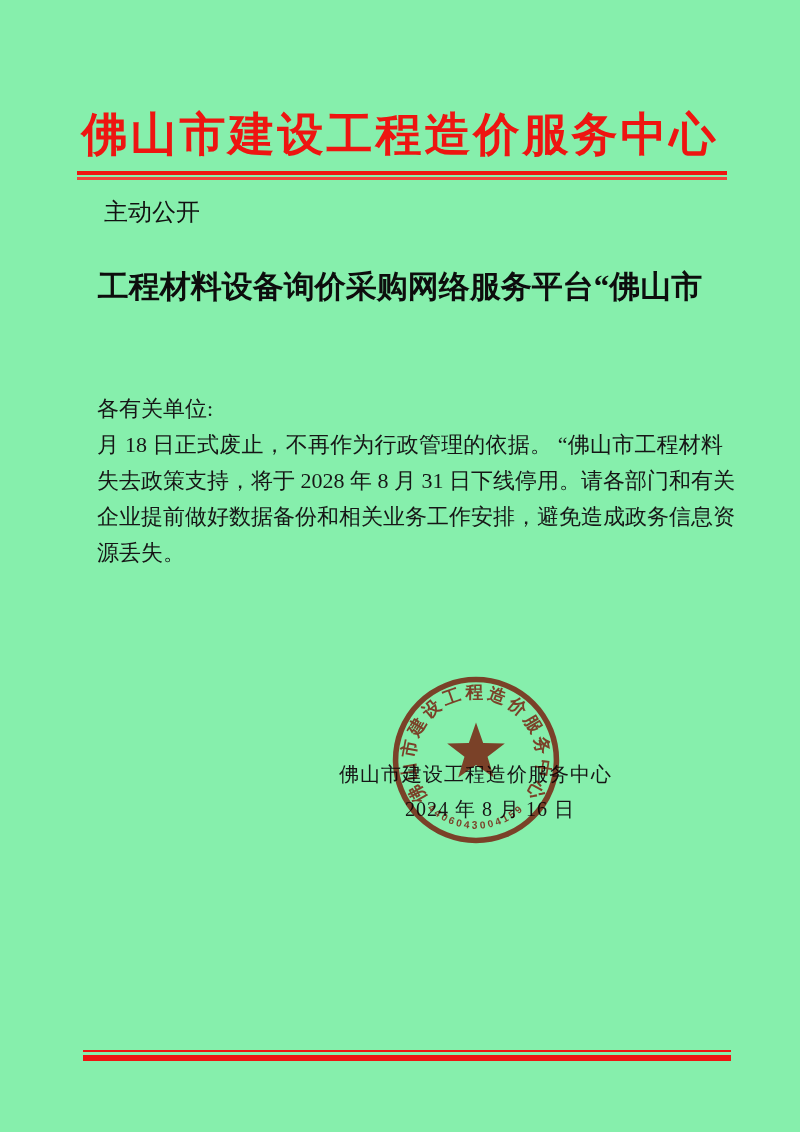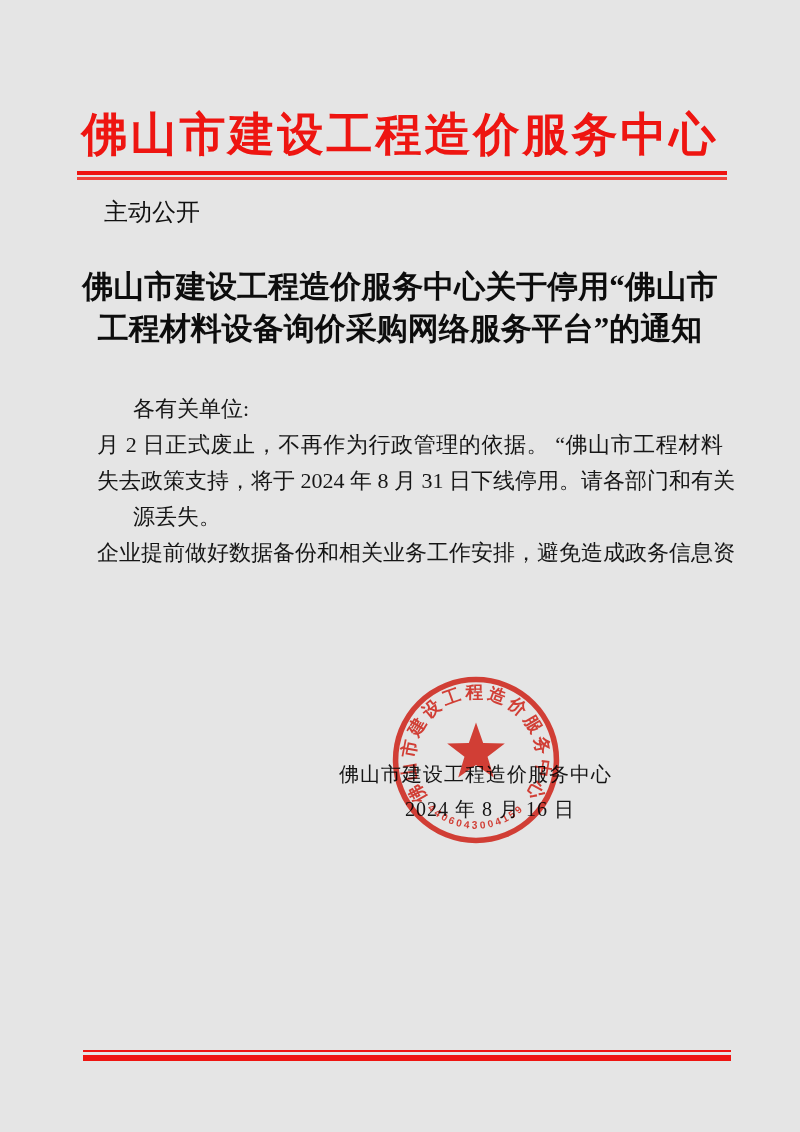"佛山市建设工程造价服务中心" .page { background: #e5e5e5 -> #86efac }
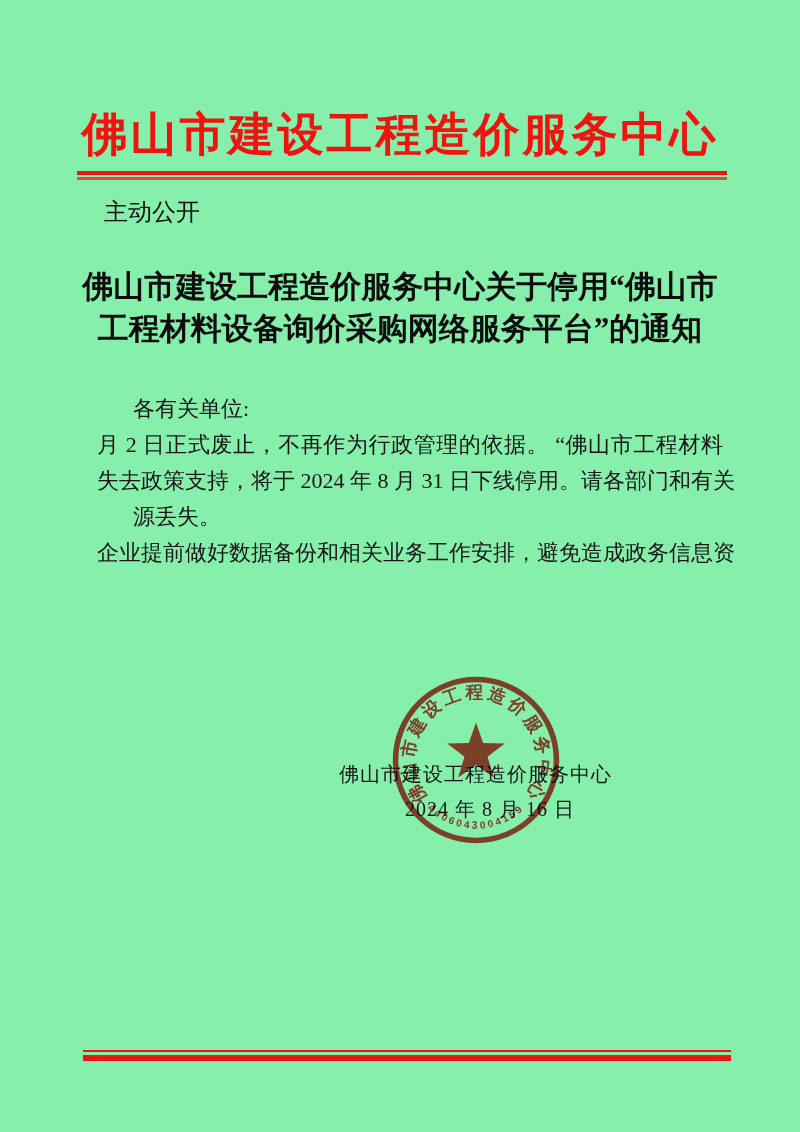"佛山市建设工程造价服务中心关于停用“佛山市" div { text: 佛山市建设工程造价服务中心关于停用 -> 工程材料设备询价采购网络服务平台 }
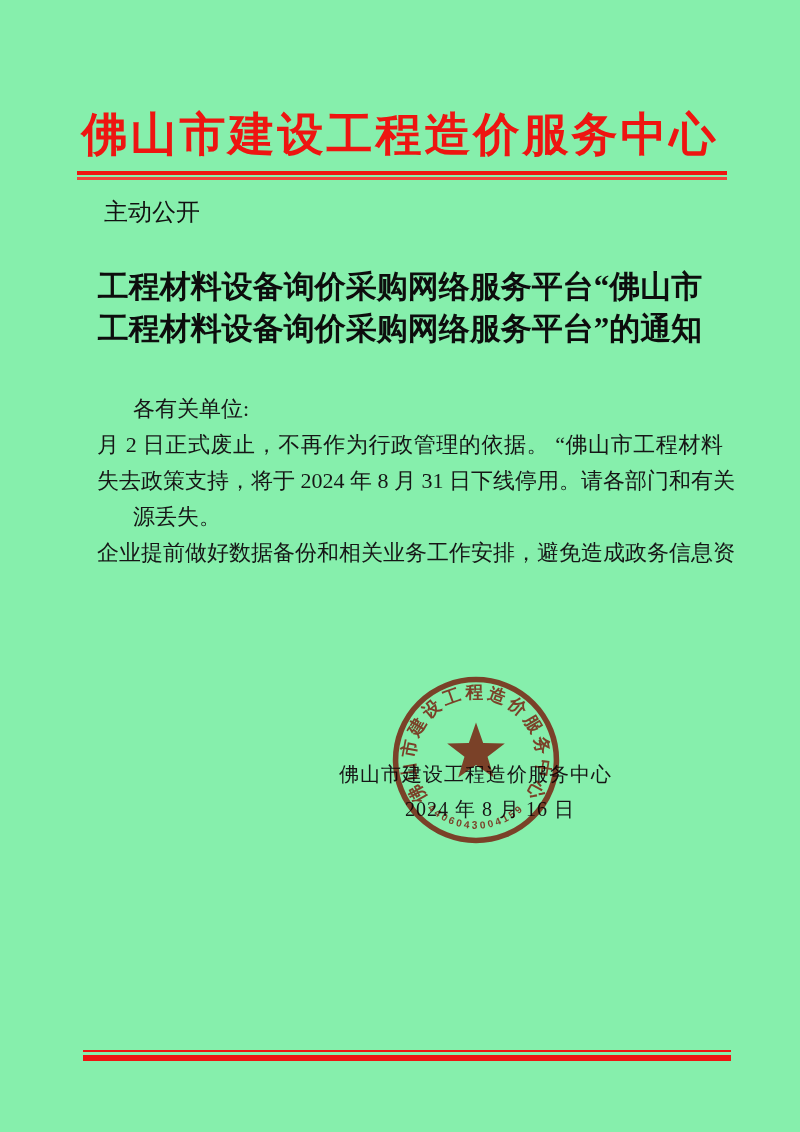"工程材料设备询价采购网络服务平台”的通知" div { html: <div>工程材料设备询价采购网络服务平台”的通知</div> -> none }
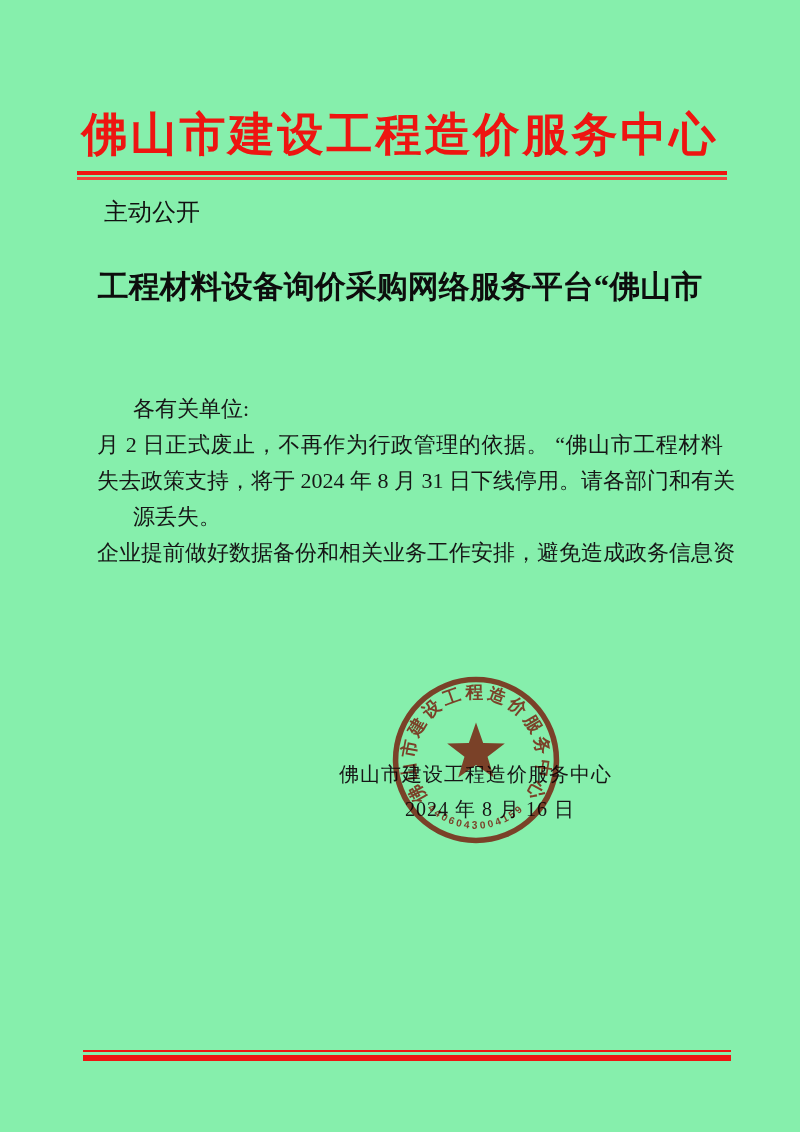"各有关单位:" .body-line.plain { margin-left: 36px -> none }
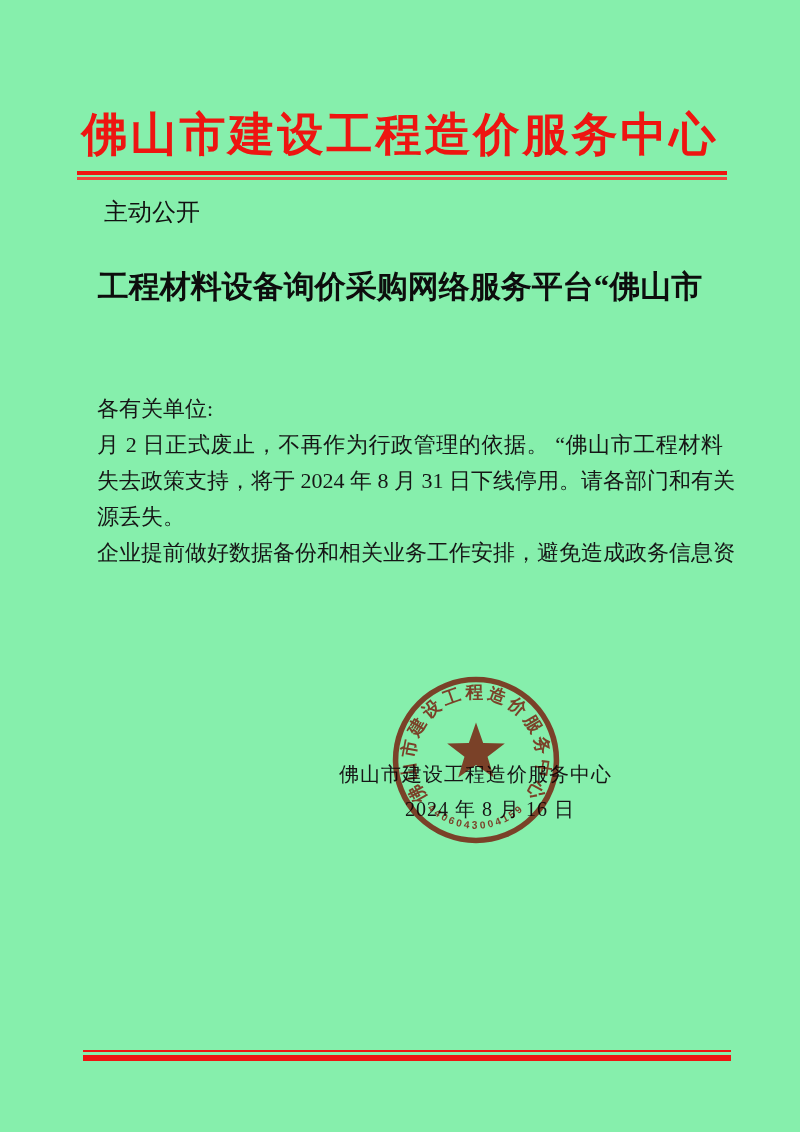"月 2 日正式废止，不再作为行政管理的依据。 “佛山市工程材料" div.body-line { text: 2 -> 18 }
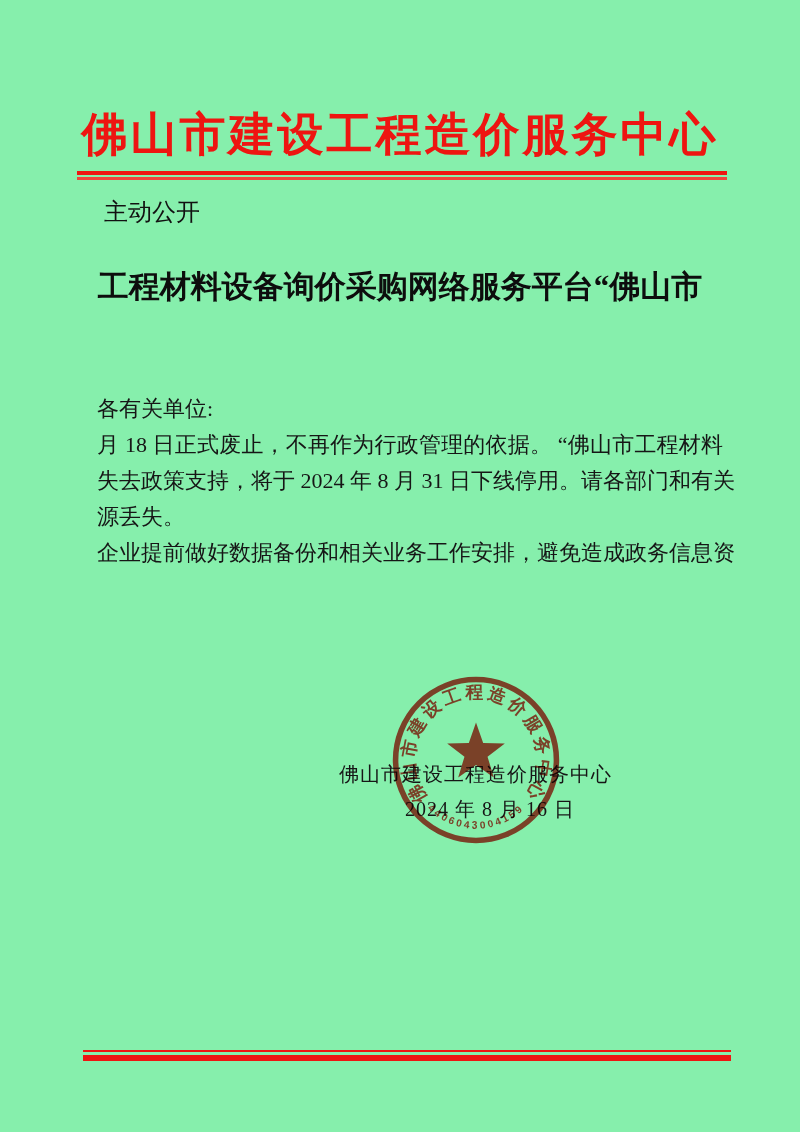"失去政策支持，将于 2024 年 8 月" div.body-line { text: 2024 -> 2028 }
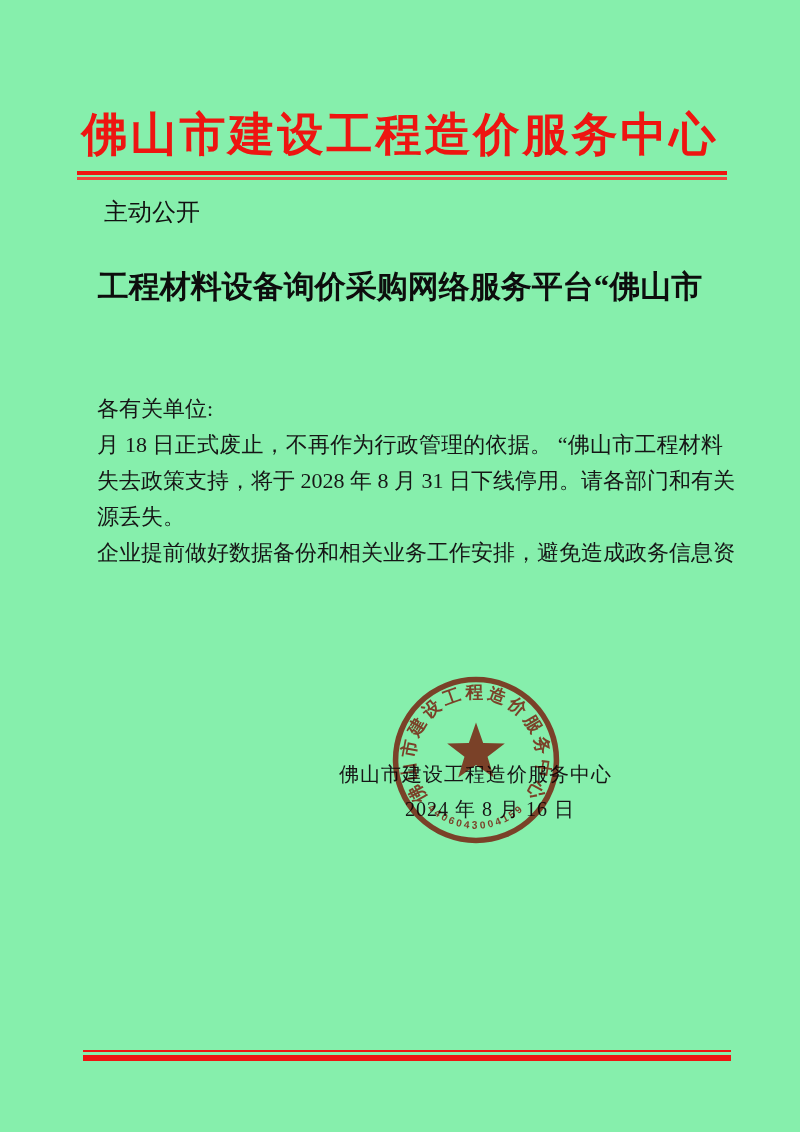"源丢失。" div.body-line { order: before "企业提前做好数据备份和相关业务工作安排，避免造成政务信息资" -> after "企业提前做好数据备份和相关业务工作安排，避免造成政务信息资" }
